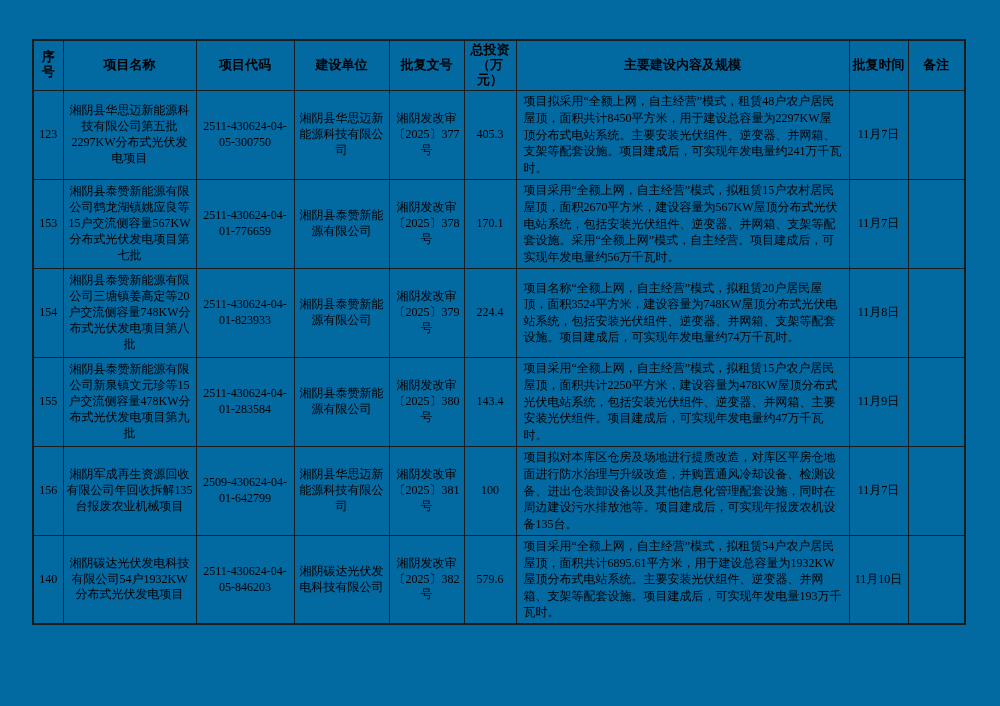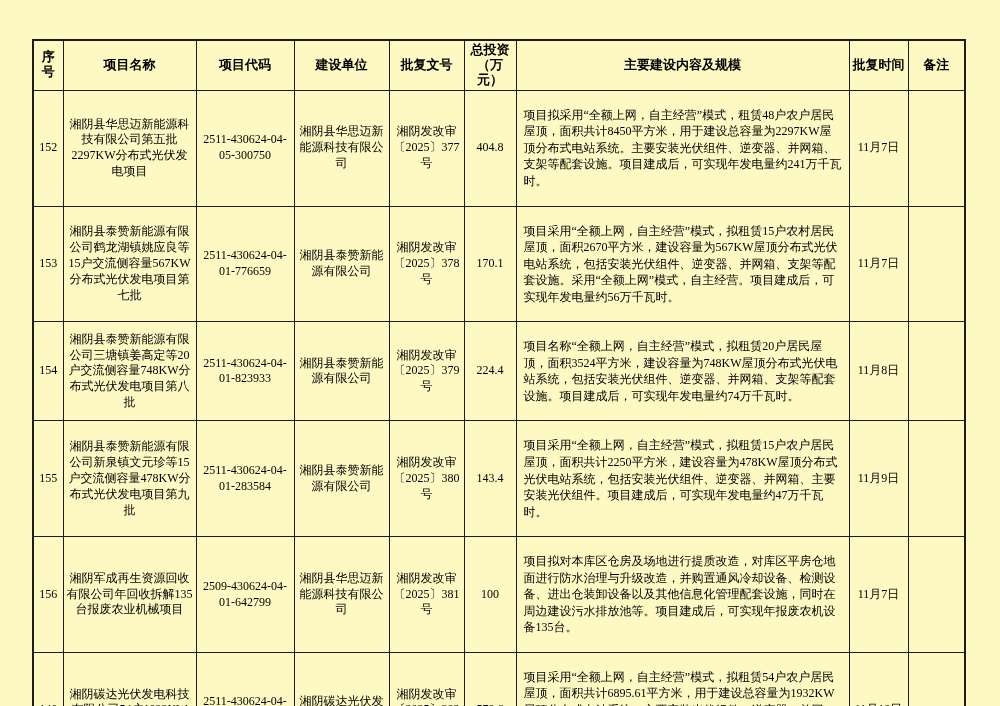"序号" .page { background: #fef9c3 -> #0369a1 }
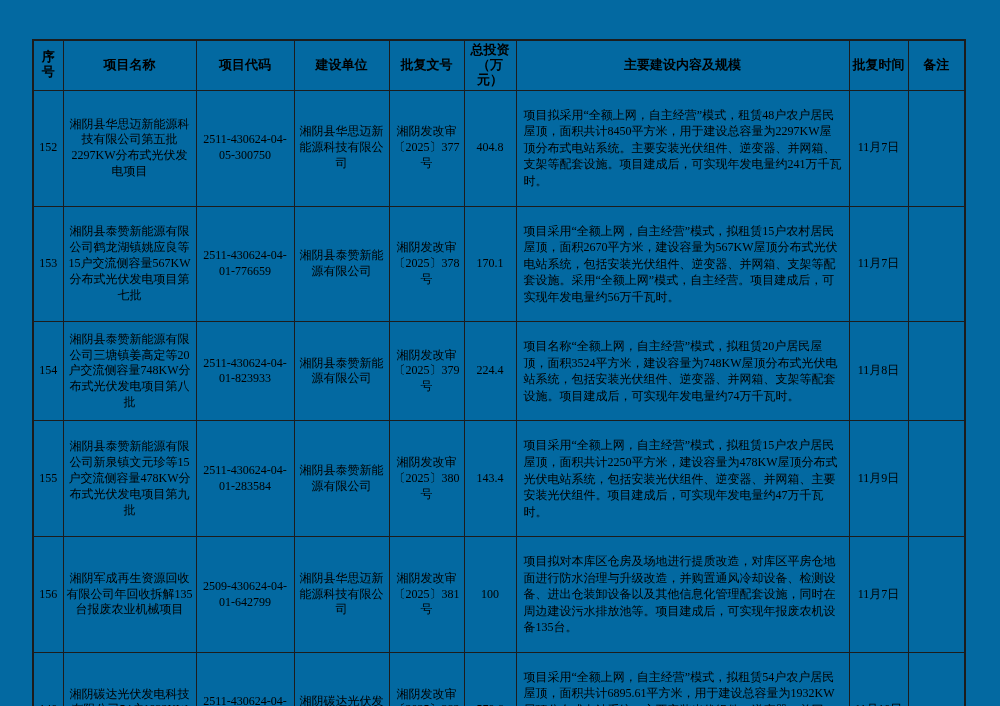"项目拟采用“全额上网，自主经营”模式，租赁48户农户居民屋顶，面积共计8450平" td.content-cell { padding: 16px 7px -> 2px 7px }
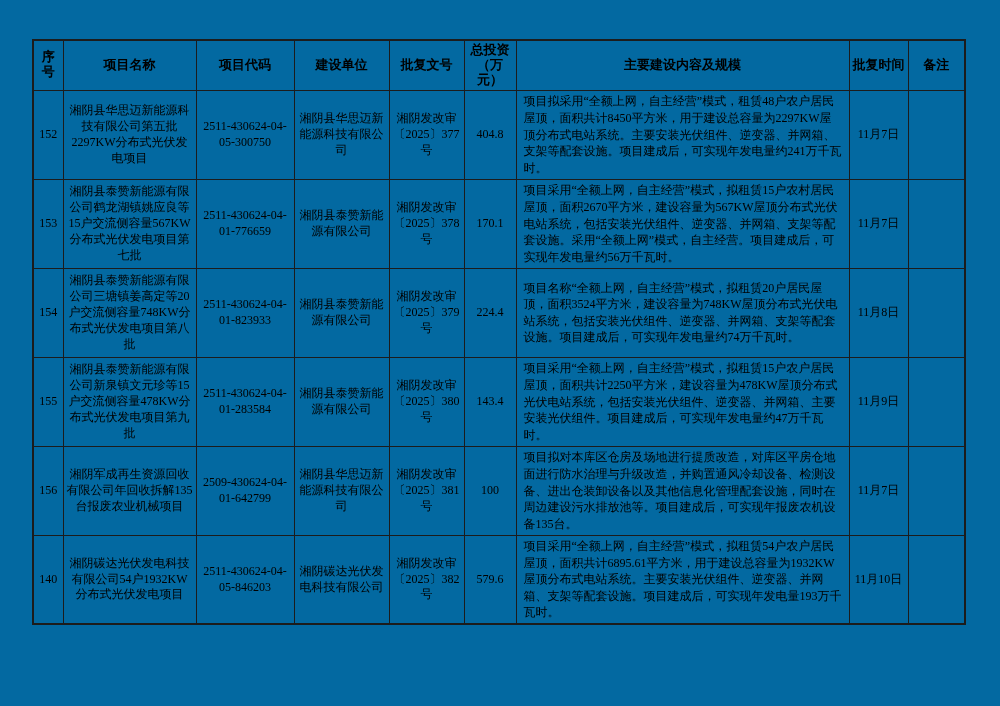"152" td { text: 152 -> 123 }
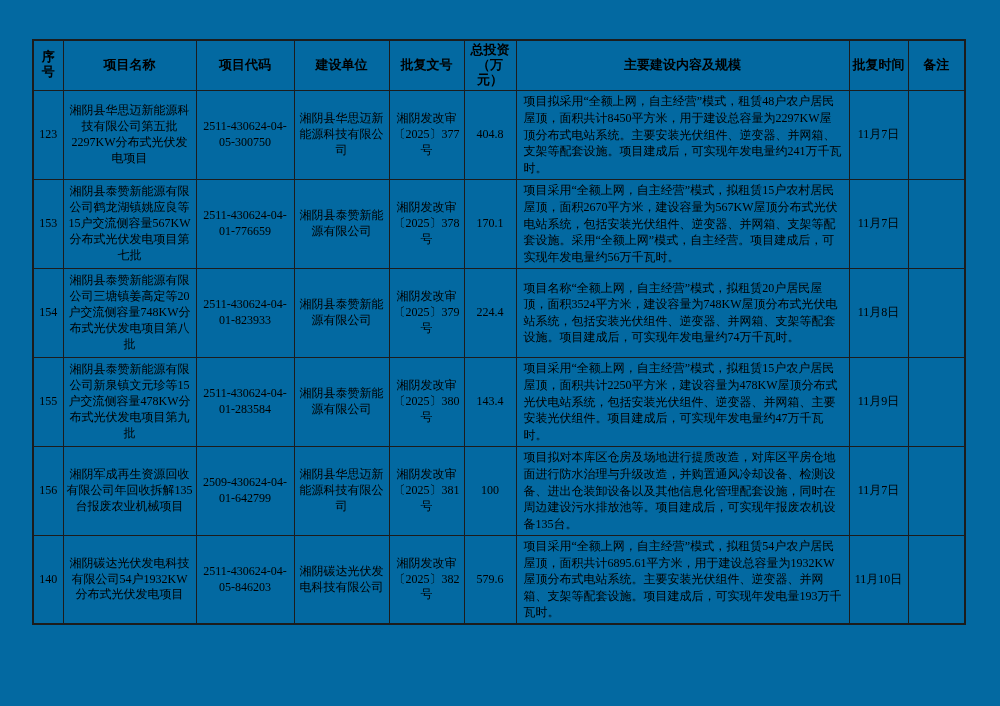"404.8" td.invest-cell { text: 404.8 -> 405.3 }
